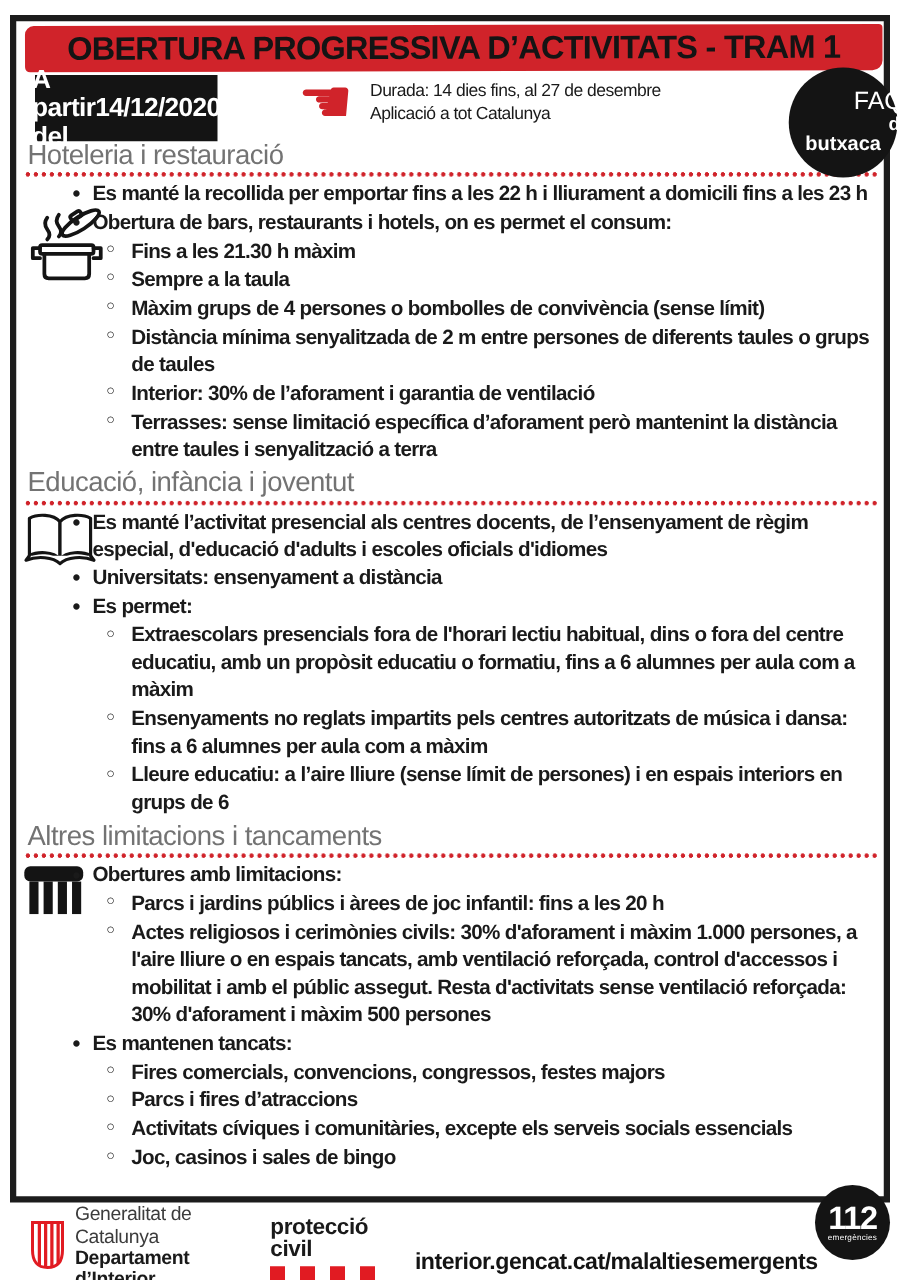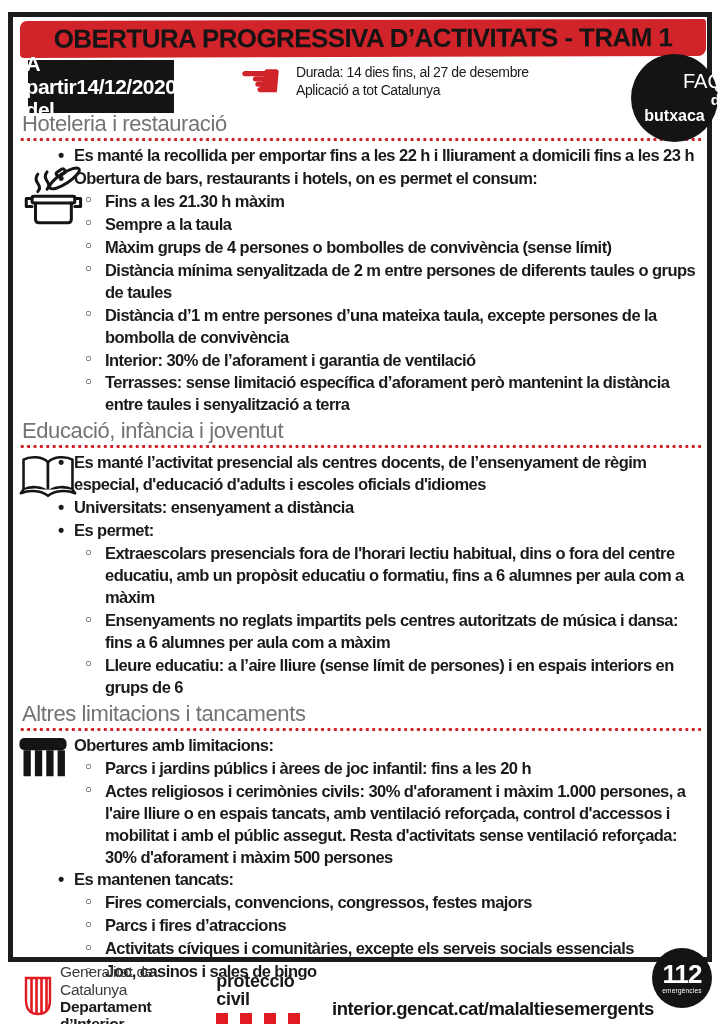"Distància d’1 m entre persones" div.li { html: <div><span>Distància d’1 m entre persones d’una mateixa taula, excepte persones de la bombolla de convivència</span></div> -> none }
